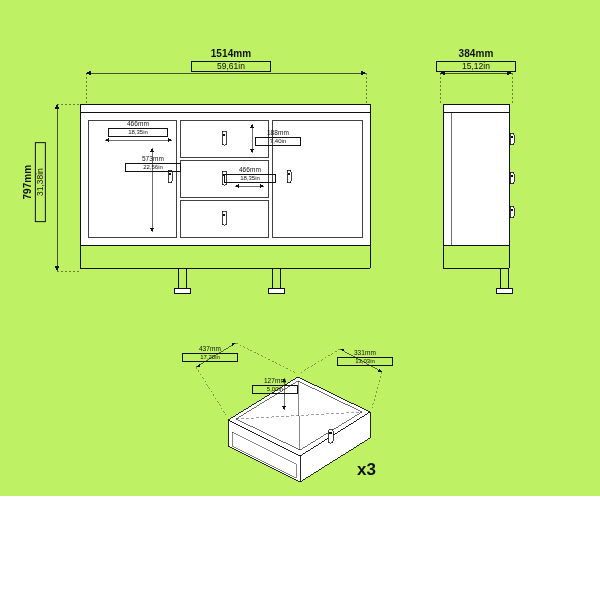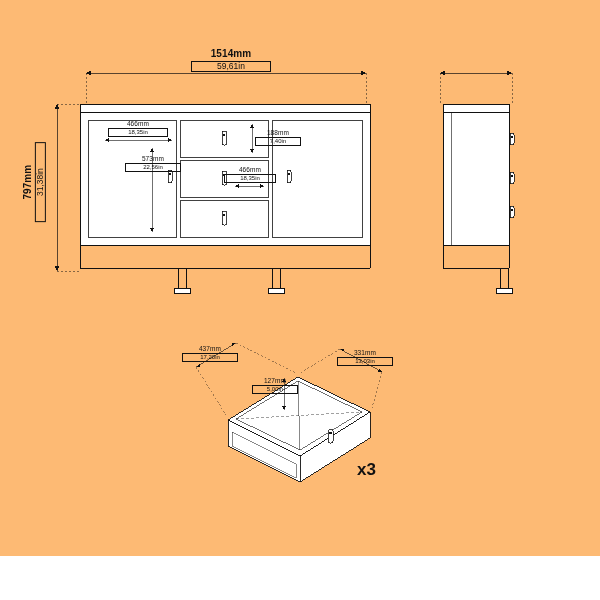"1514mm" #sheet { background: #fdba74 -> #bef264; height: 556px -> 496px }
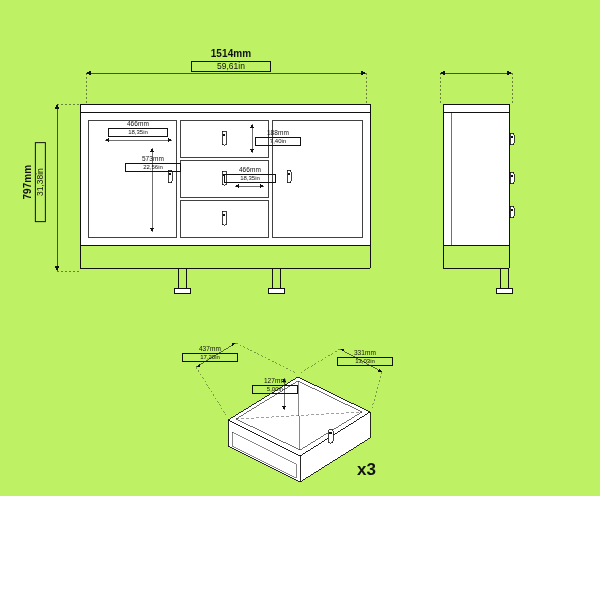"384mm" div.dimlabel { html: none -> <div> <span>384mm</span> <span>15,12in</span> </div> }
